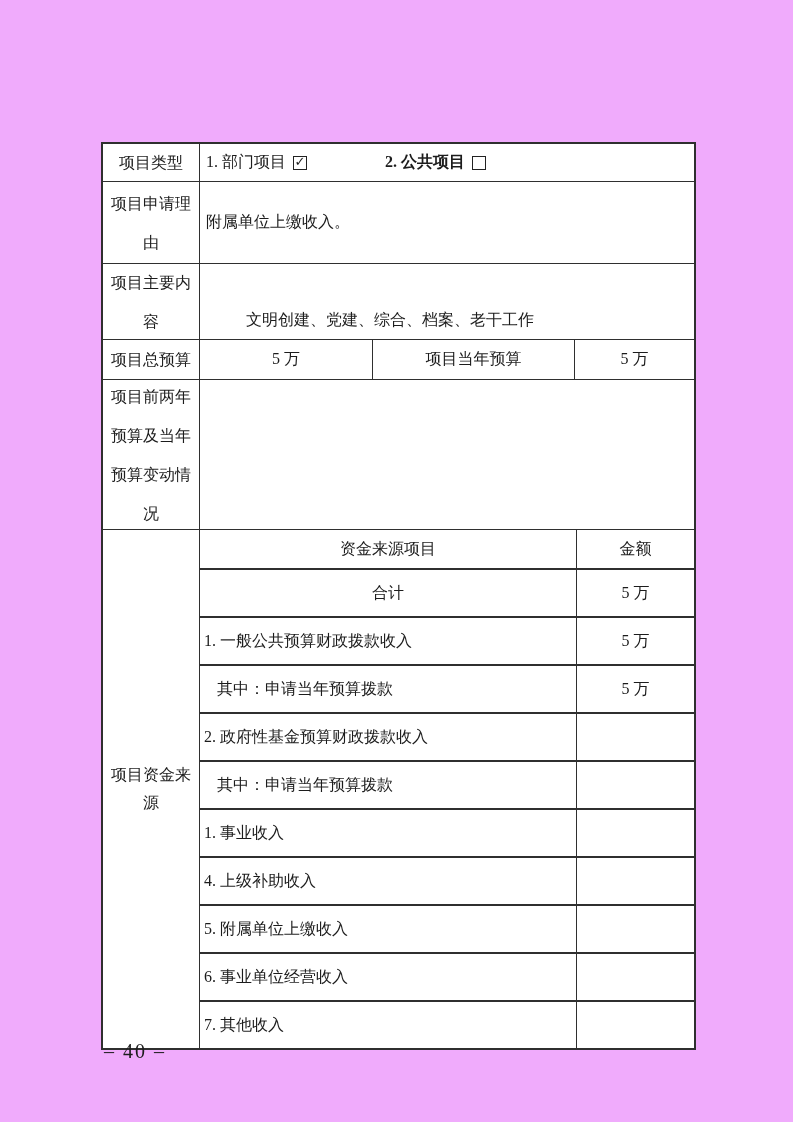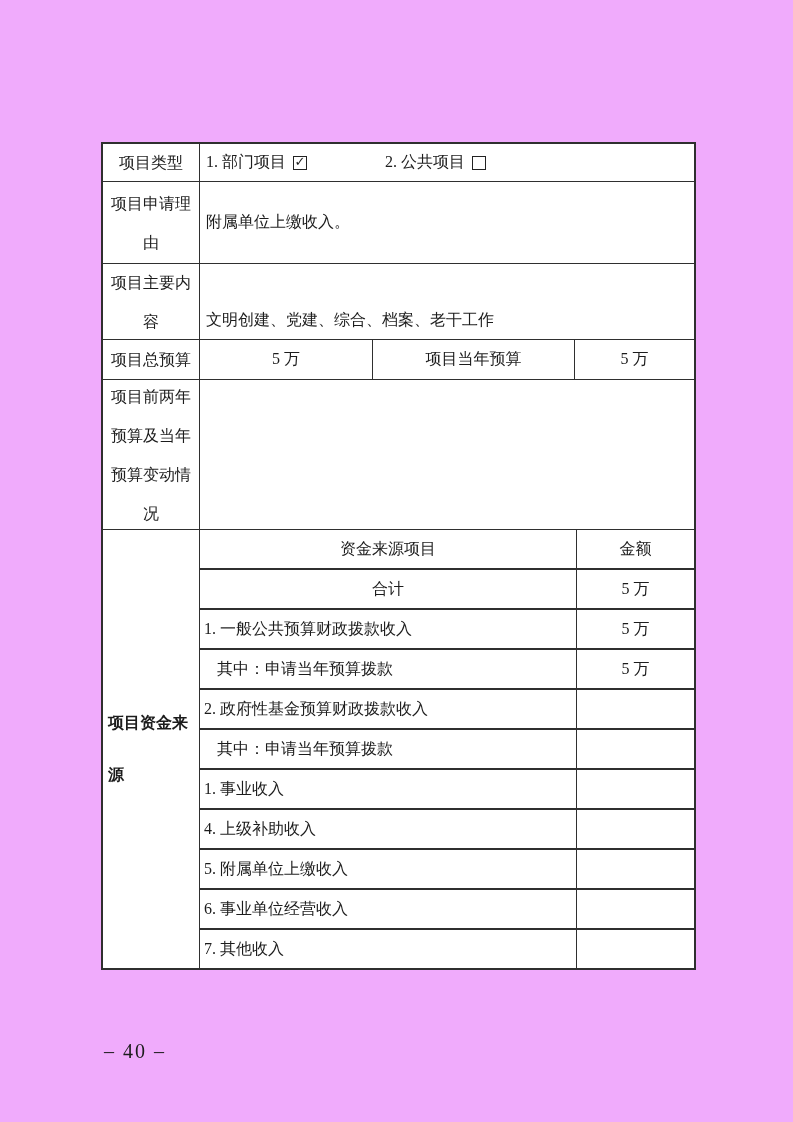"2. 公共项目" .opt2 { font-weight: none -> bold }
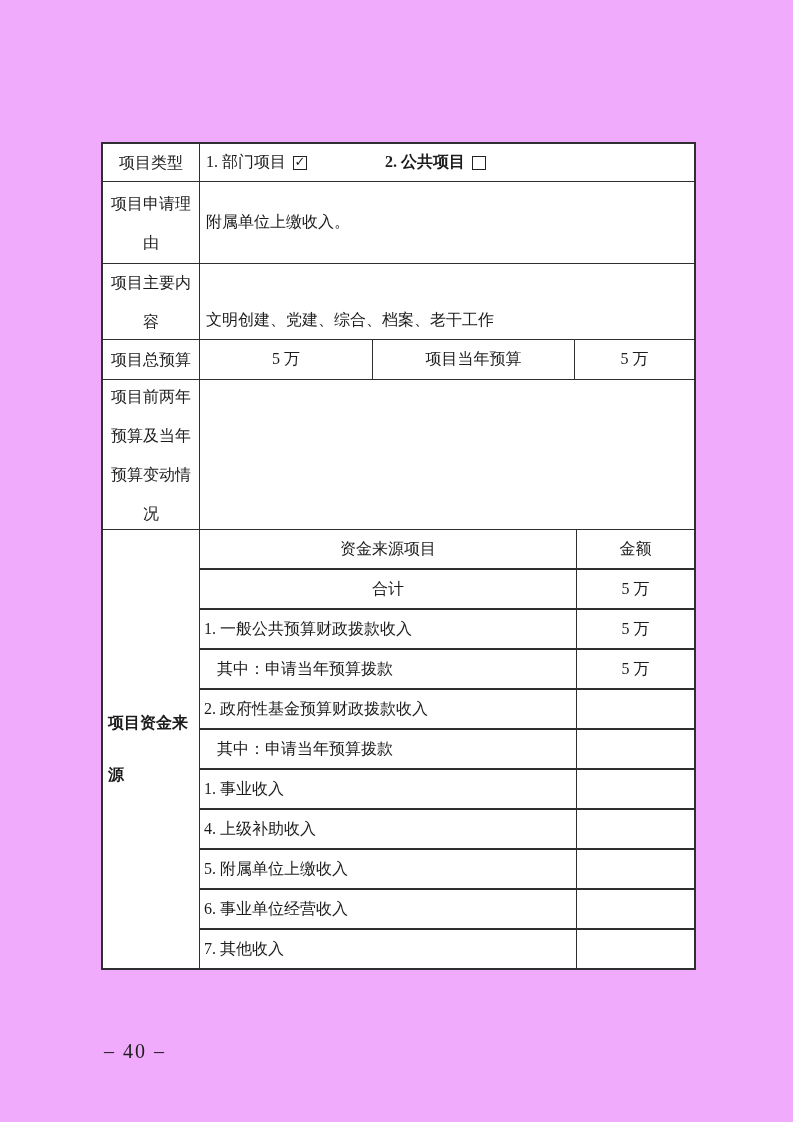"项目主要内容" .r3 { gap: none -> 40px }
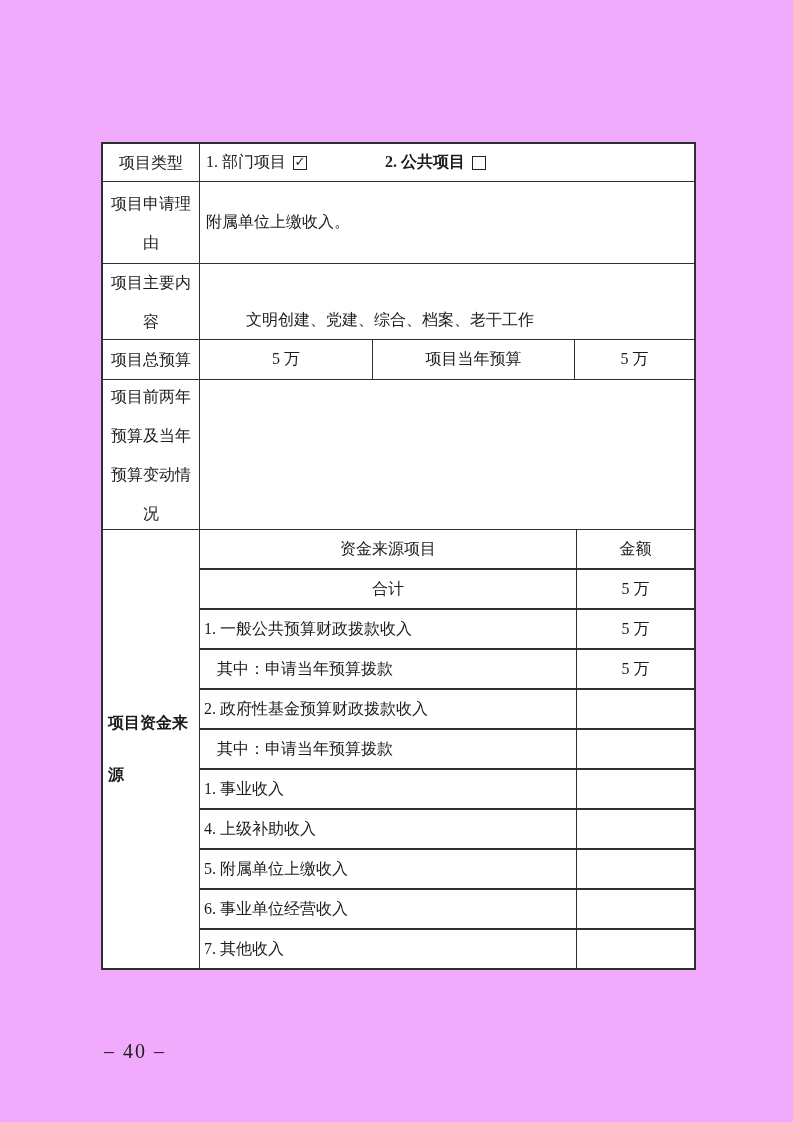"合计" .f-row { height: 40px -> 48px }
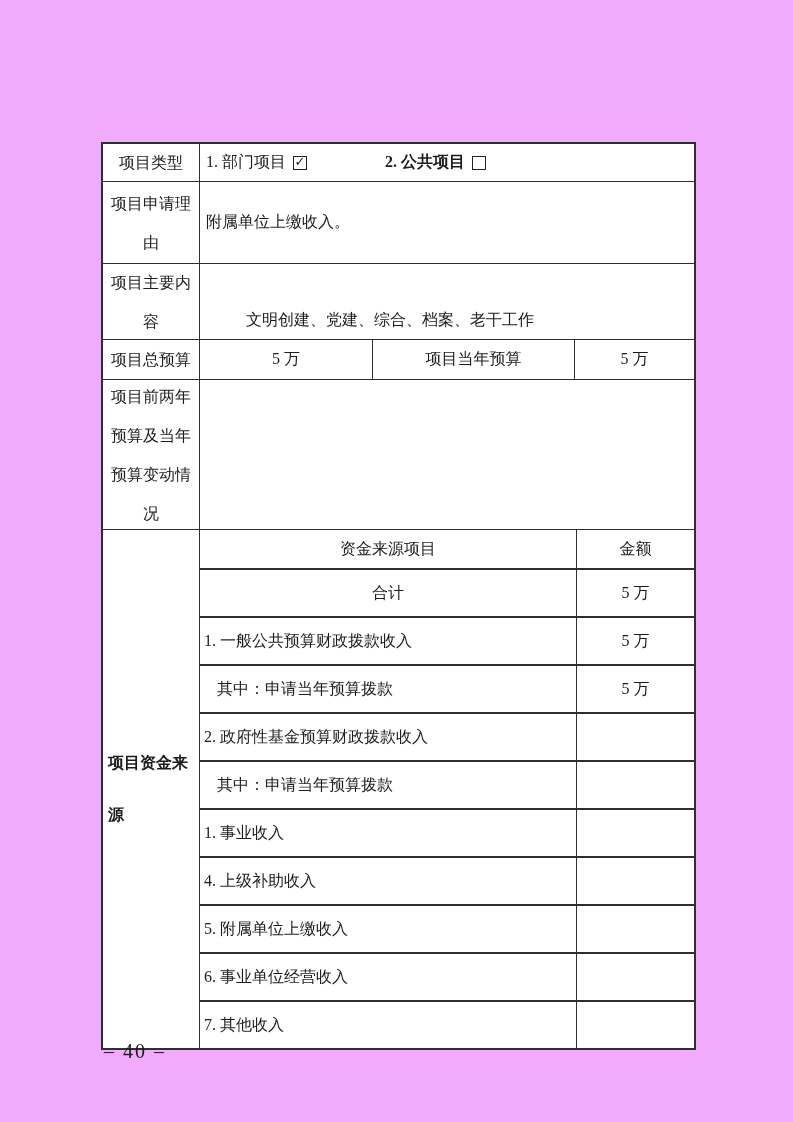"项目资金来源" .funding-label { font-weight: bold -> none; line-height: 52px -> 28px; text-align: none -> center }
